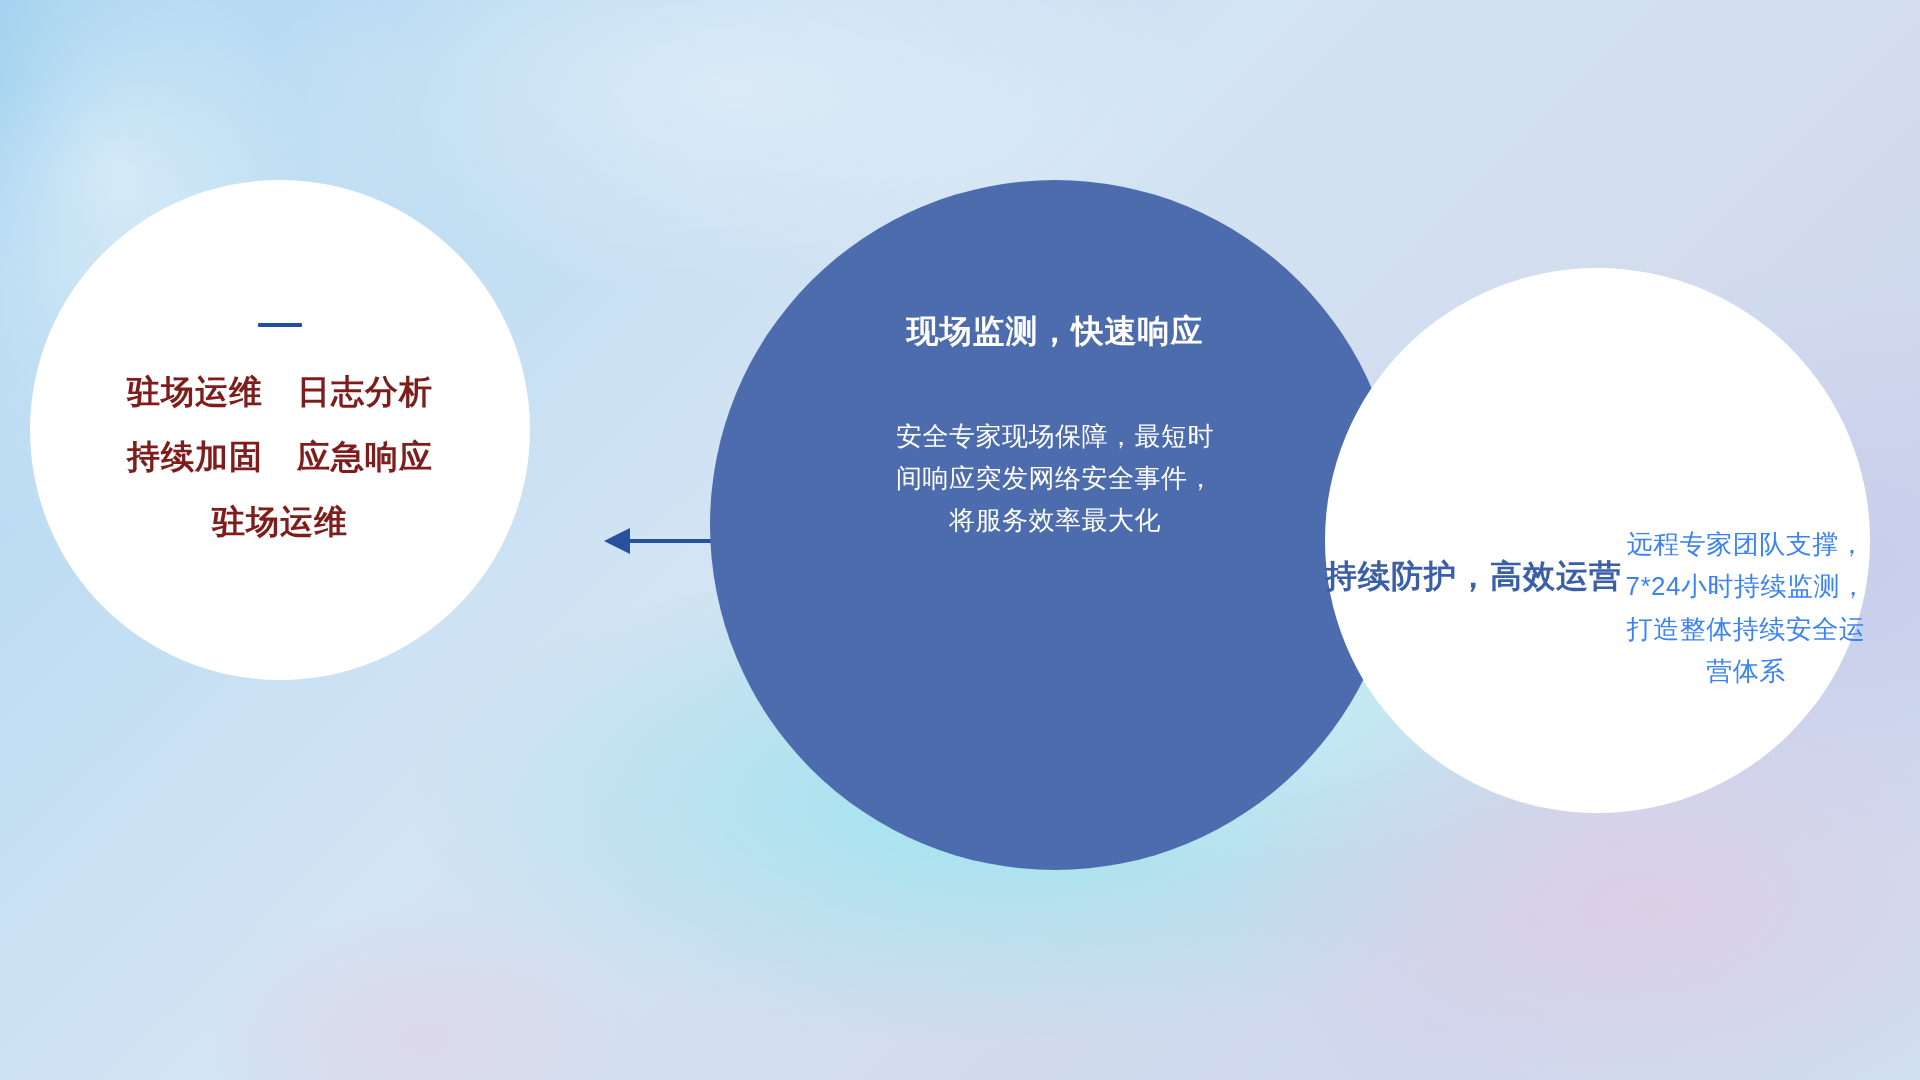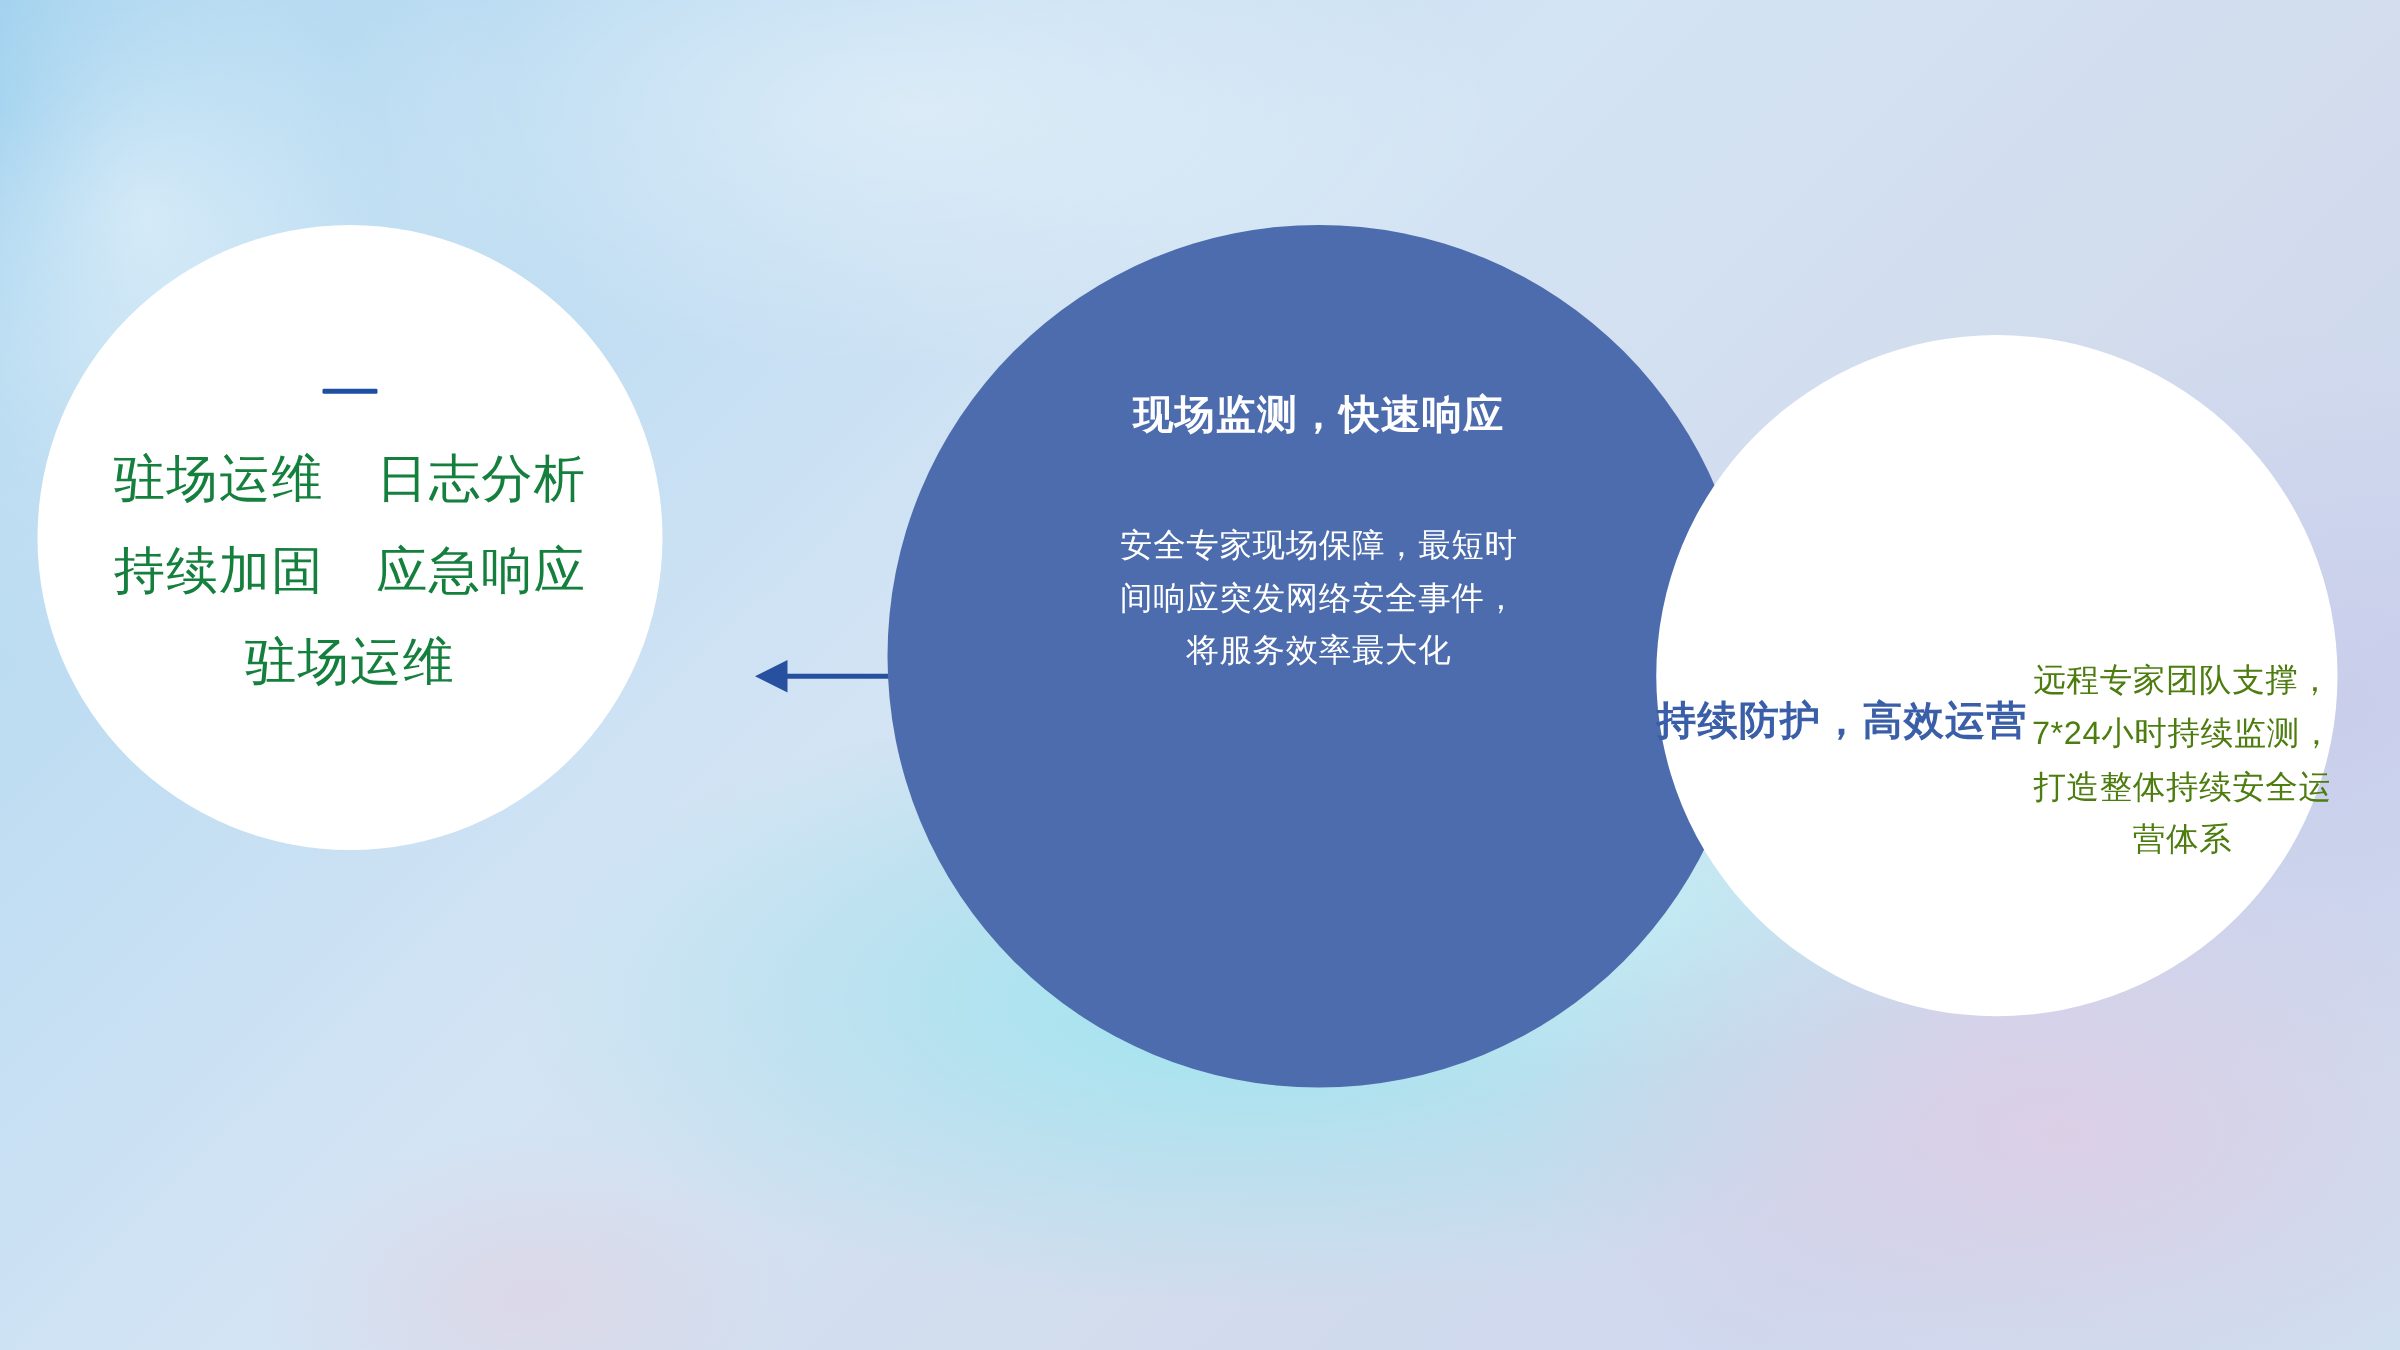"驻场运维 日志分析" .left-line { color: #15803d -> #7f1d1d; font-size: 41px -> 33px; font-weight: normal -> bold }
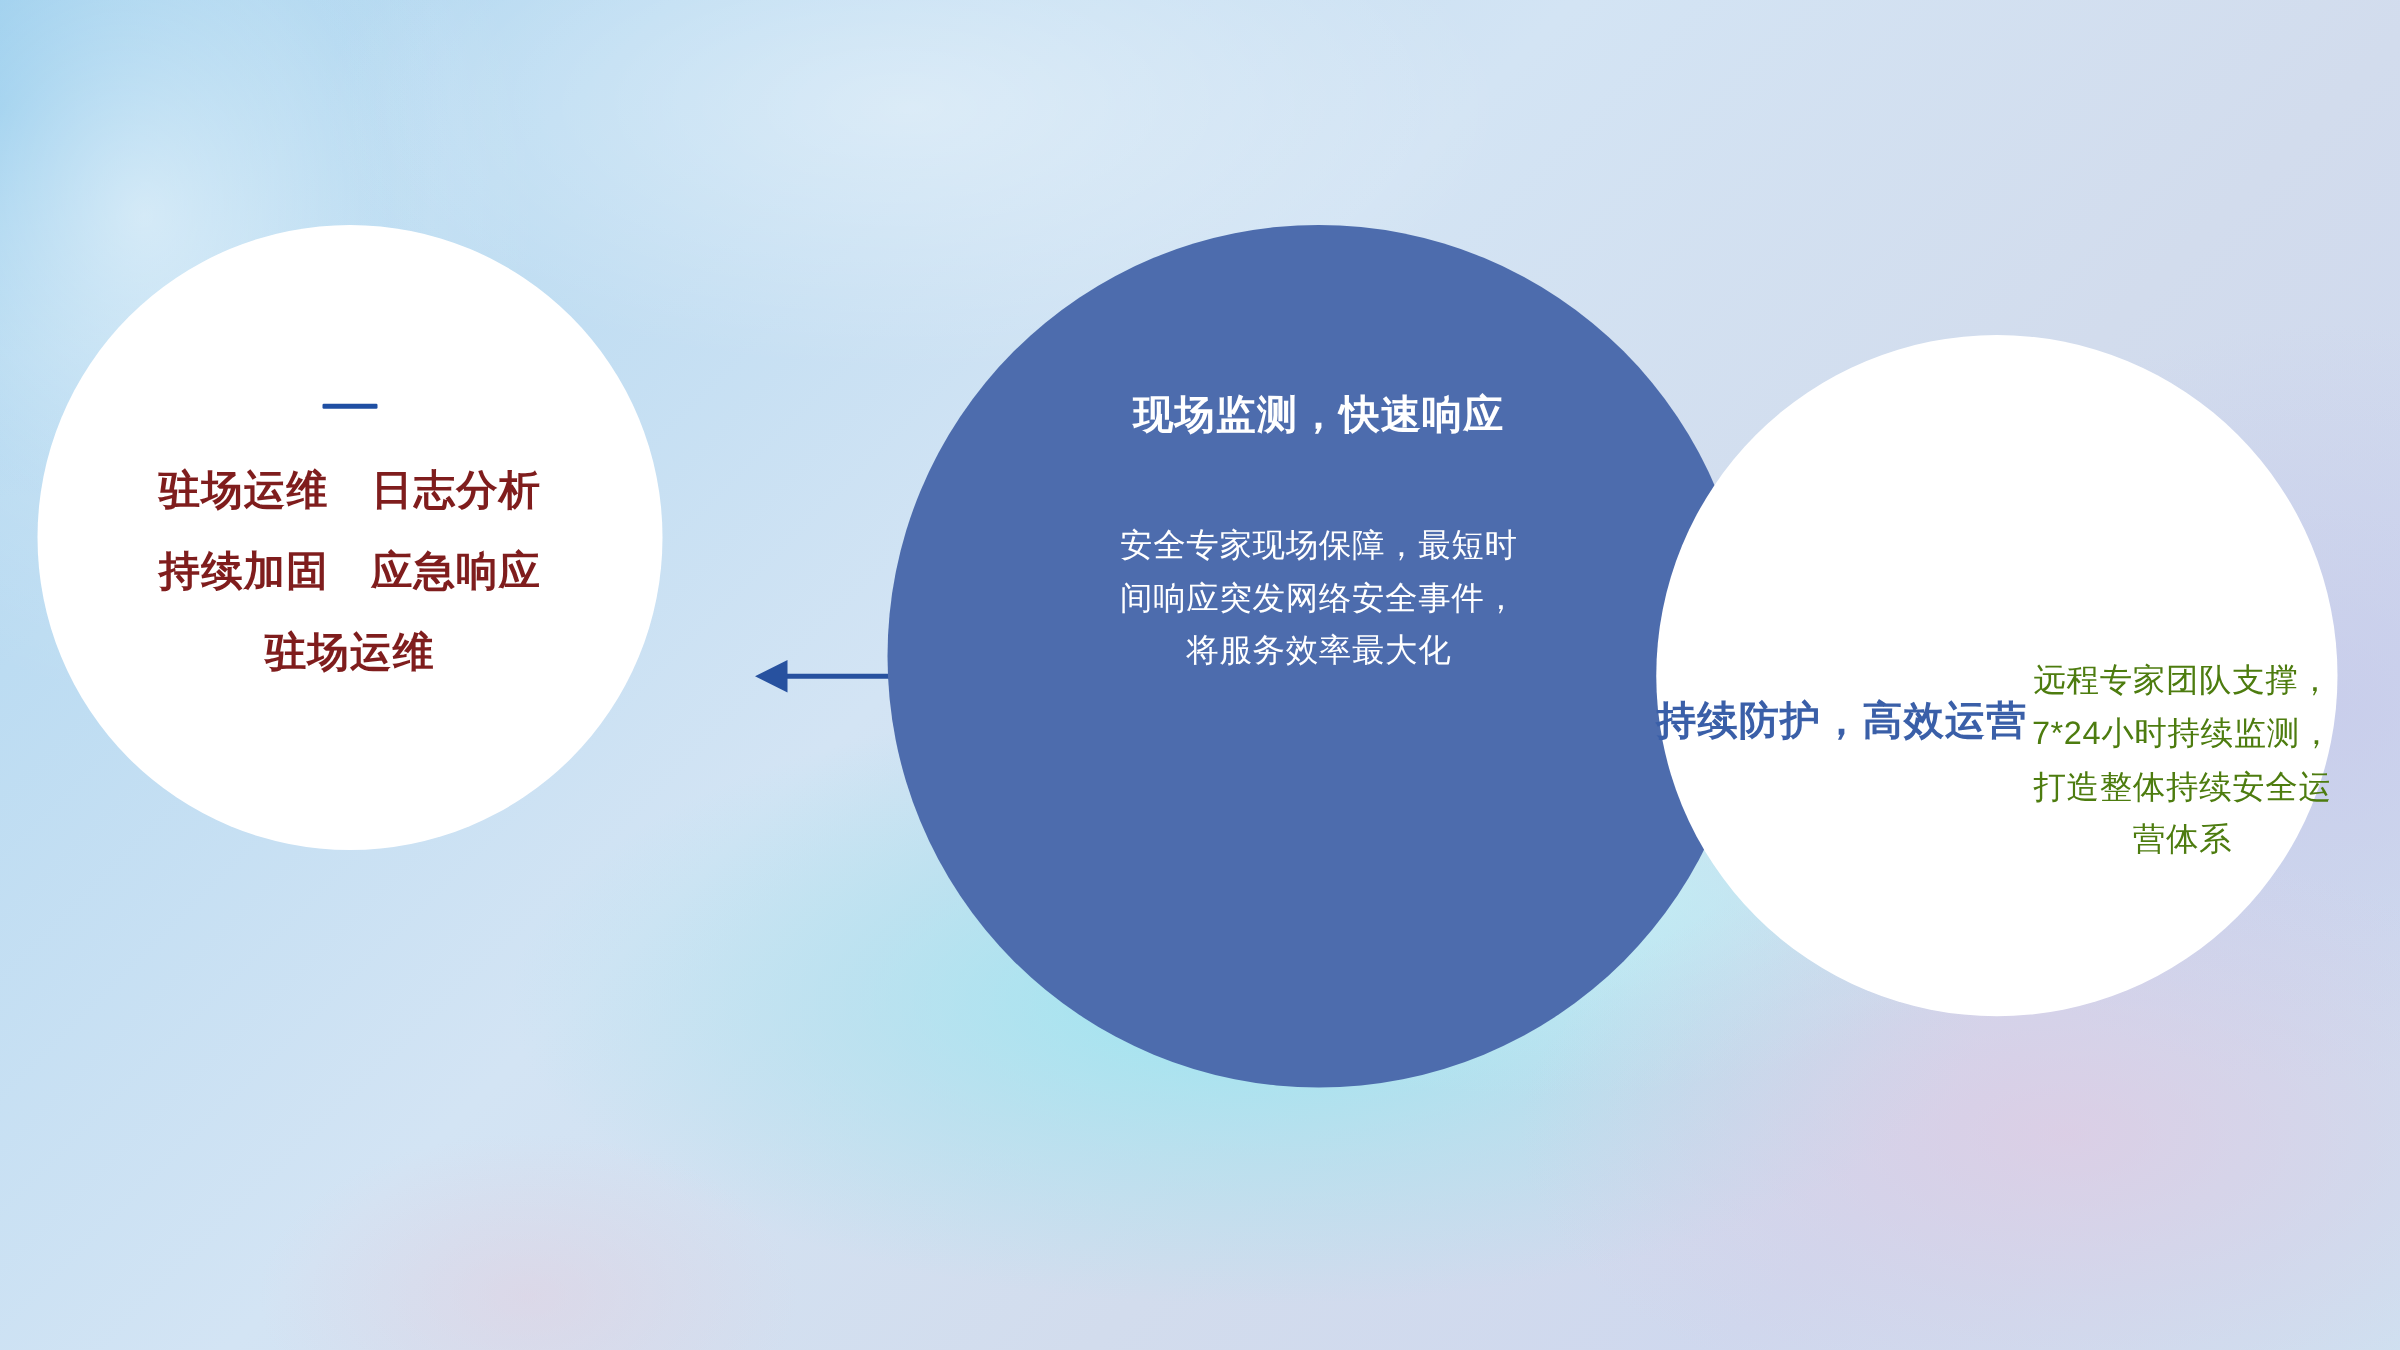"远程专家团队支撑，7*24小时持续监测，打造整体持续安全运营体系" #right-body { color: #4d7c0f -> #3b82f6 }
